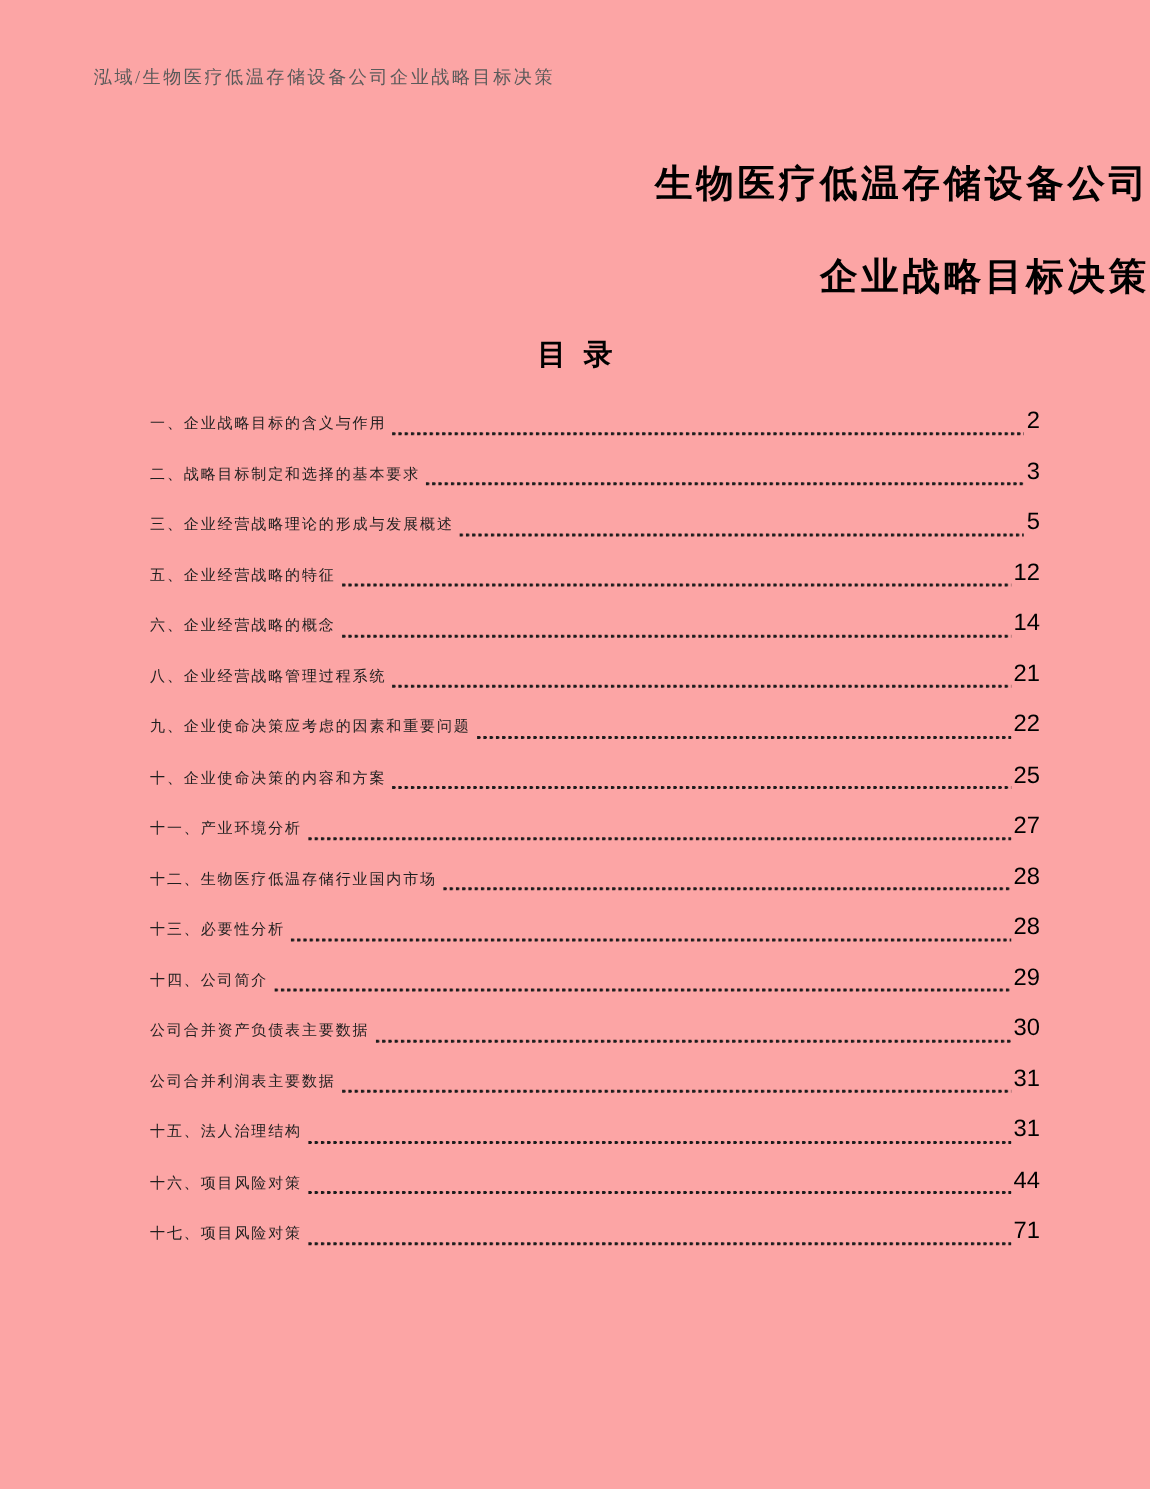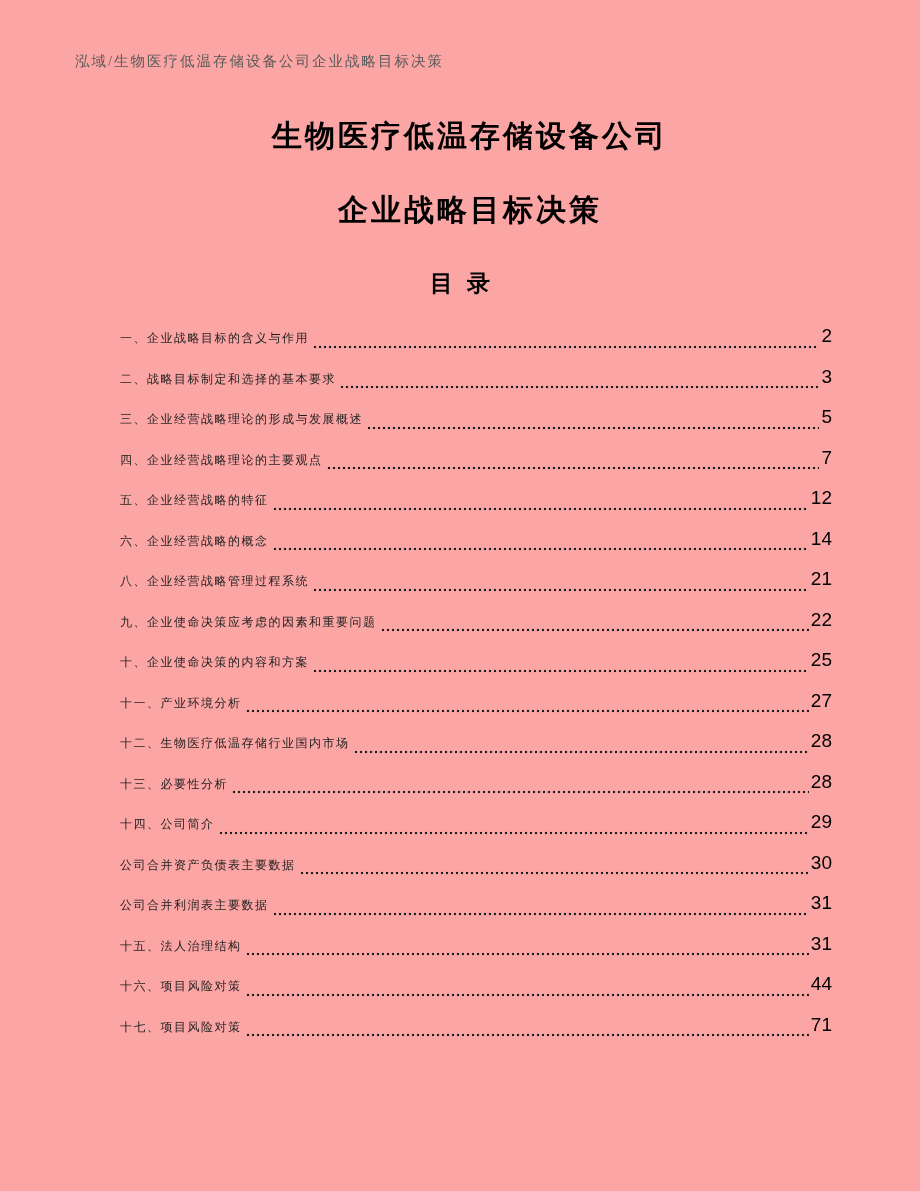"生物医疗低温存储设备公司" .title-block { text-align: center -> right; top: 121px -> 133px }
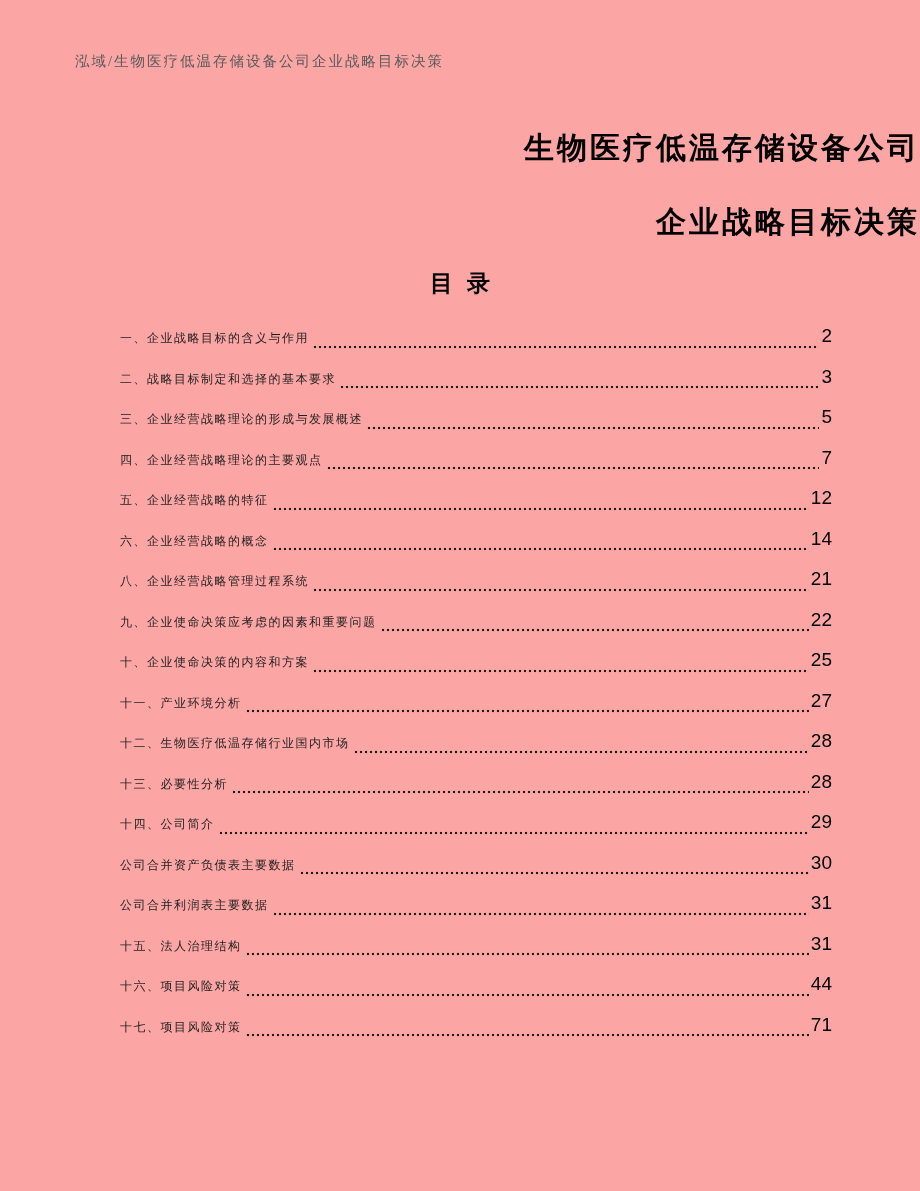"四、企业经营战略理论的主要观点" div.toc-row { html: <div> <span>四、企业经营战略理论的主要观点</span> <span></span> <span>7</span> </div> -> none }
